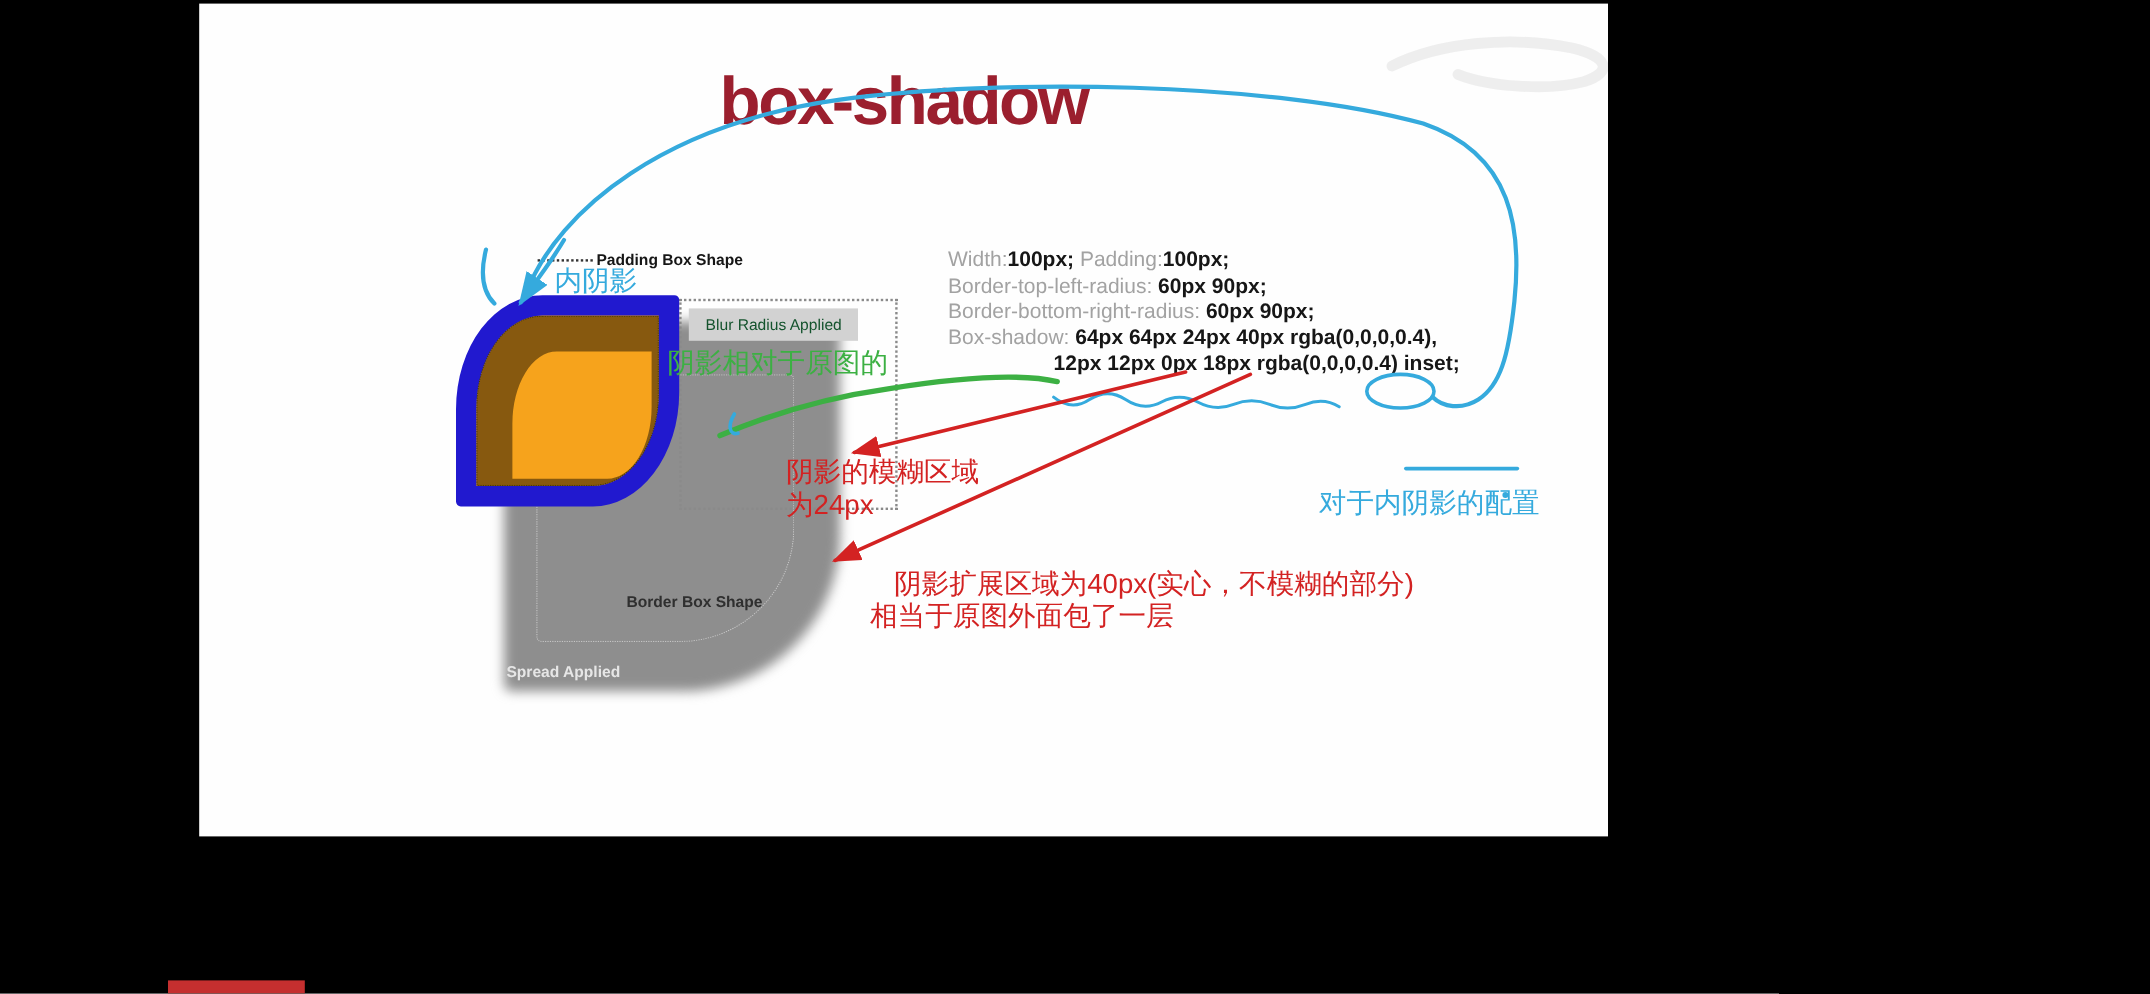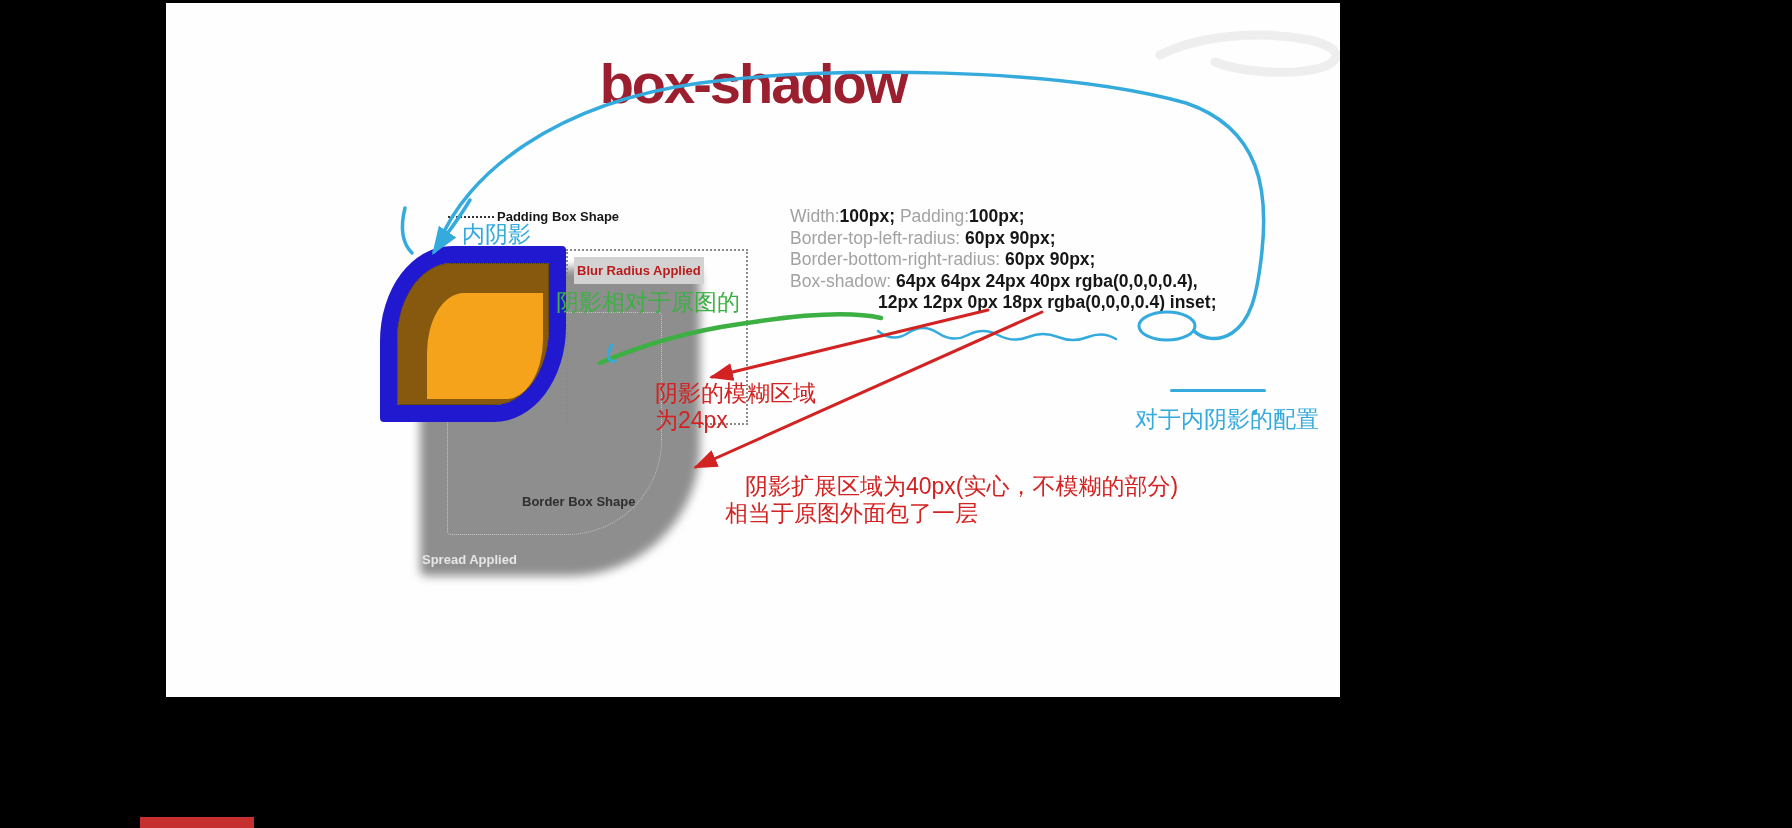"Blur Radius Applied" .blur-label { color: #b91c1c -> #14532d; font-weight: 700 -> 400; padding: 6px 3px -> 6px 14px }
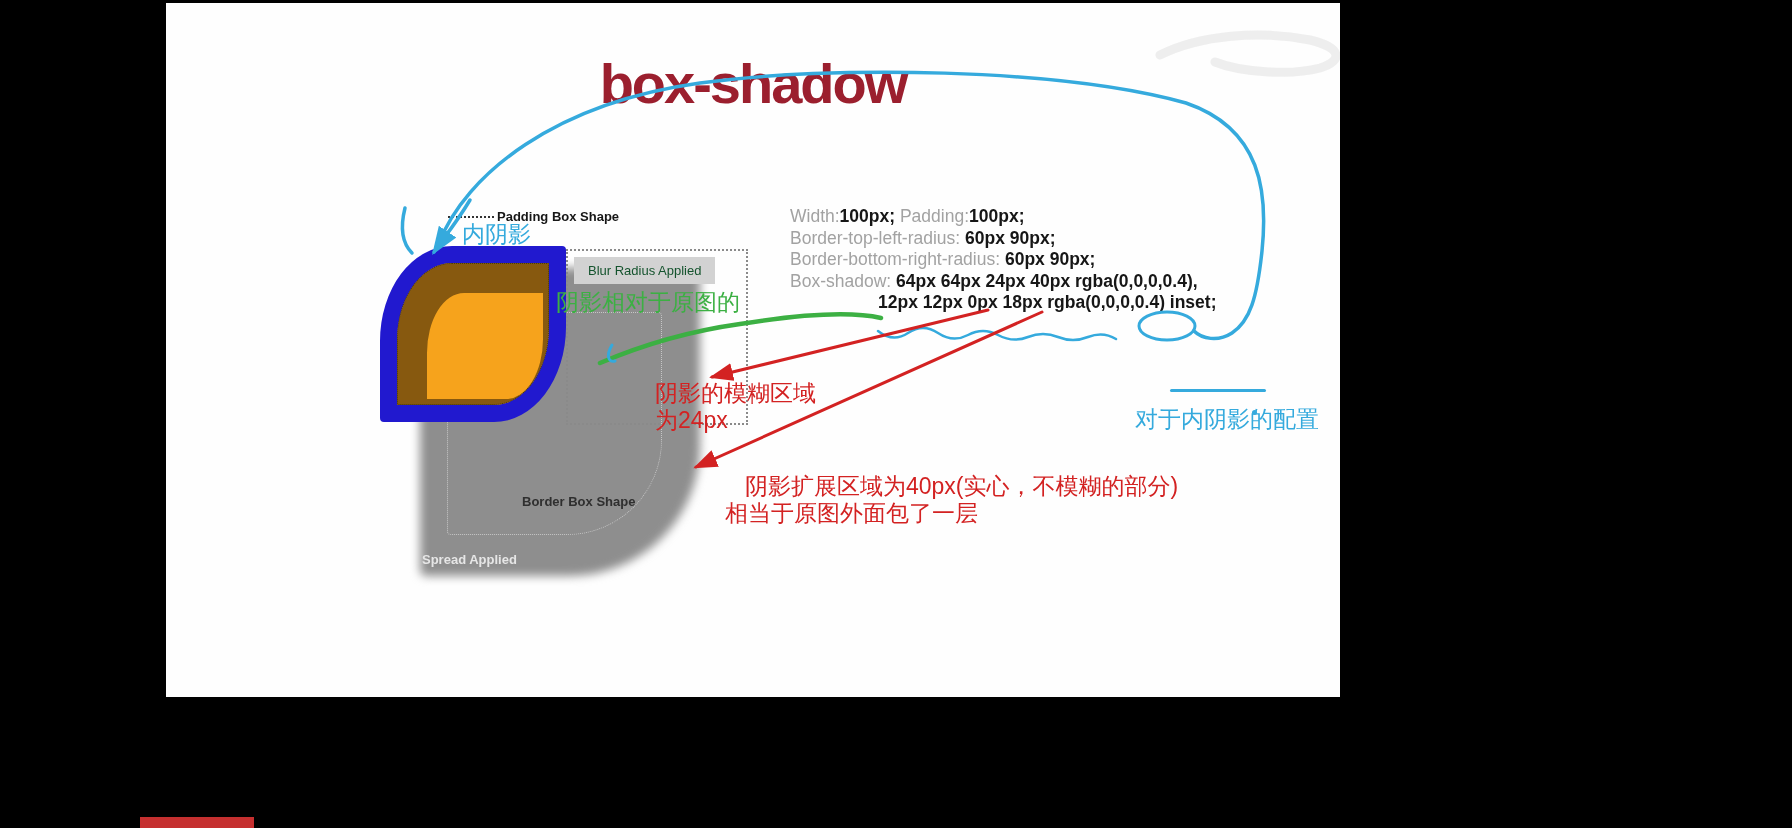"对于内阴影的配置" div.ann { left: 969px -> 933px }
